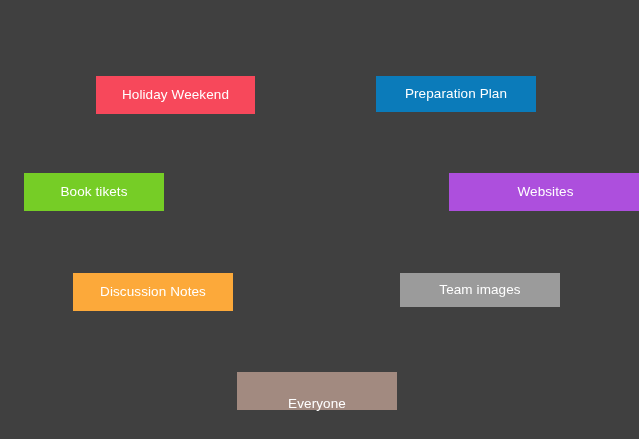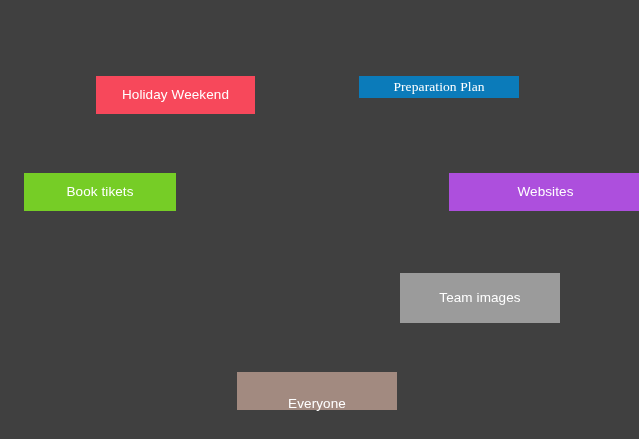"Preparation Plan" .n-preparation-plan { font-family: Liberation Serif, serif -> none; height: 22px -> 36px; left: 359px -> 376px }
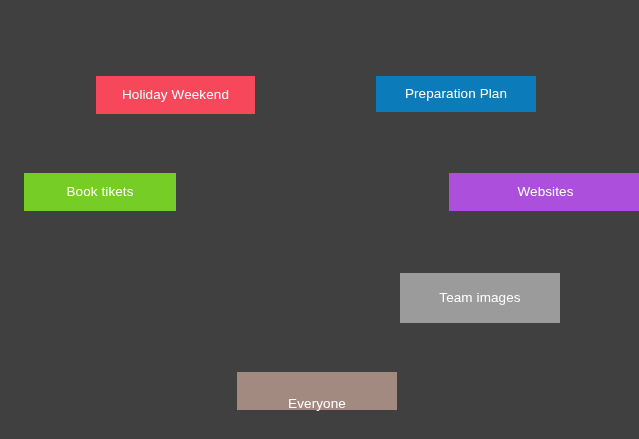"Book tikets" .n-book-tikets { width: 152px -> 140px }
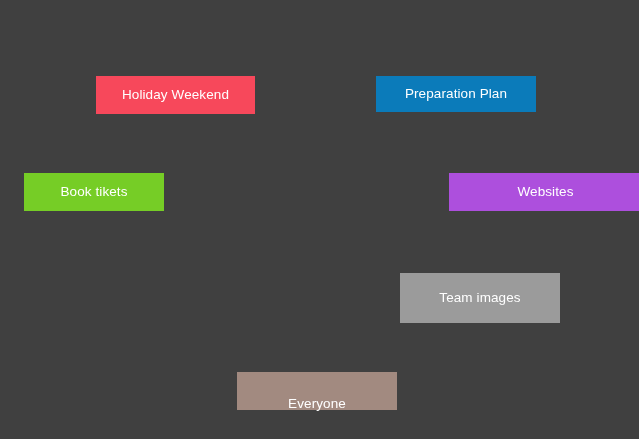"Discussion Notes" div.node { html: none -> <div> <span>Discussion Notes</span> </div> }
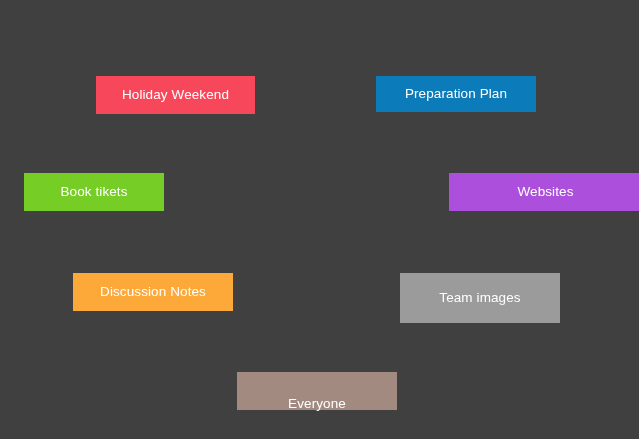"Team images" .n-team-images { height: 50px -> 34px }
